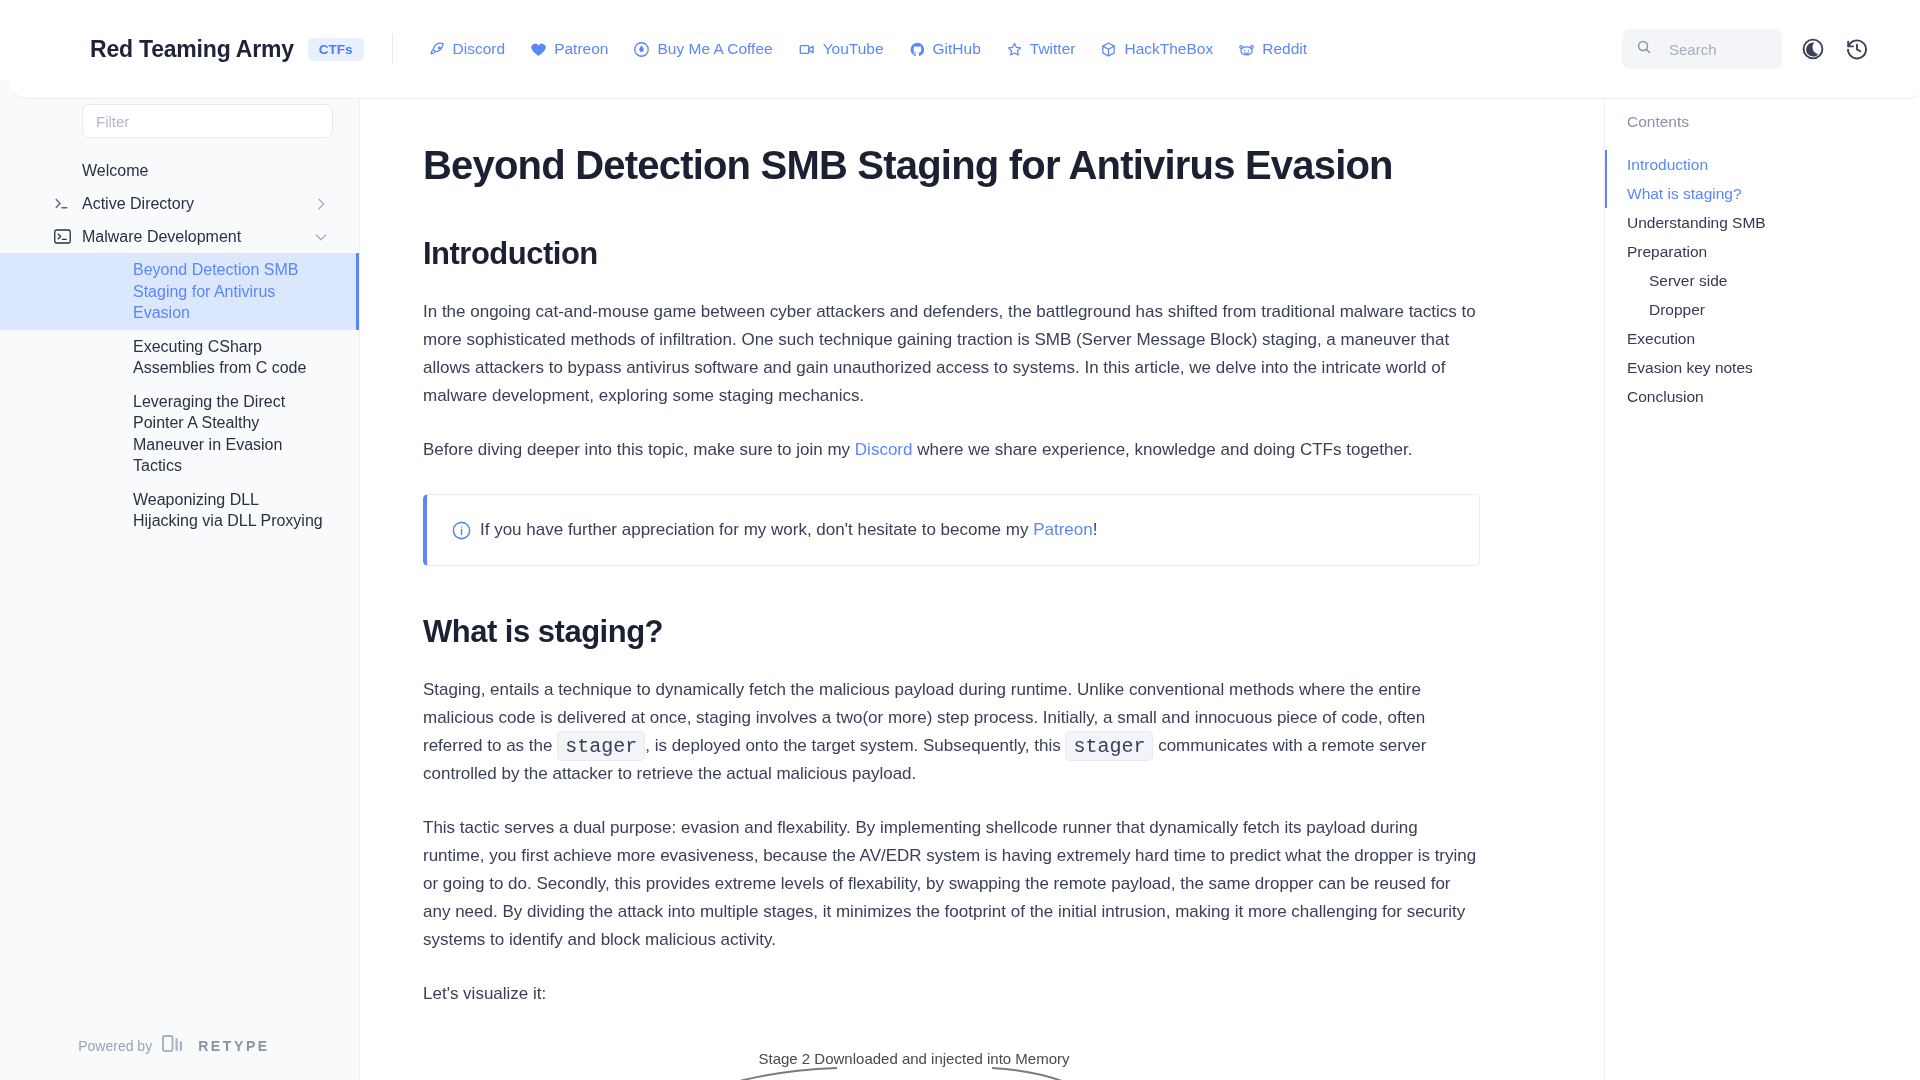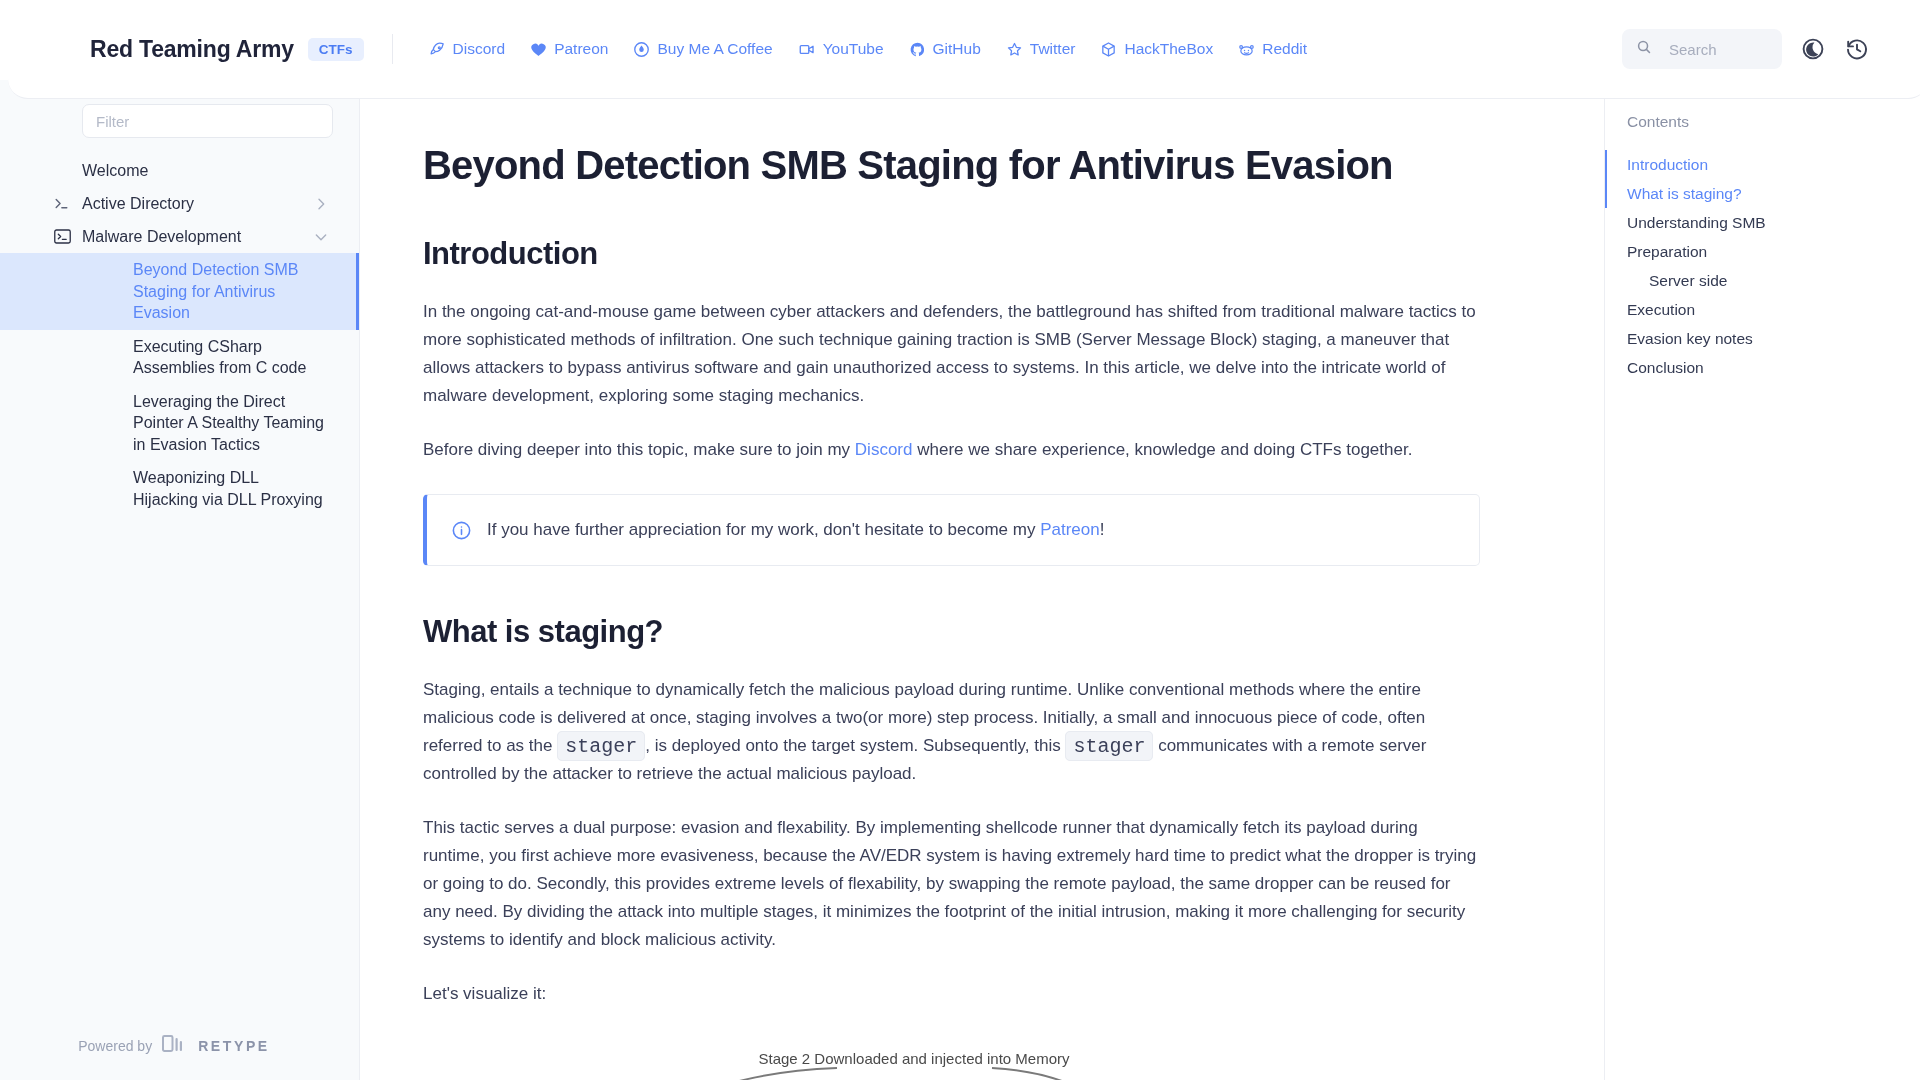"Dropper" a.toc-item { html: none -> <a>Dropper</a> }
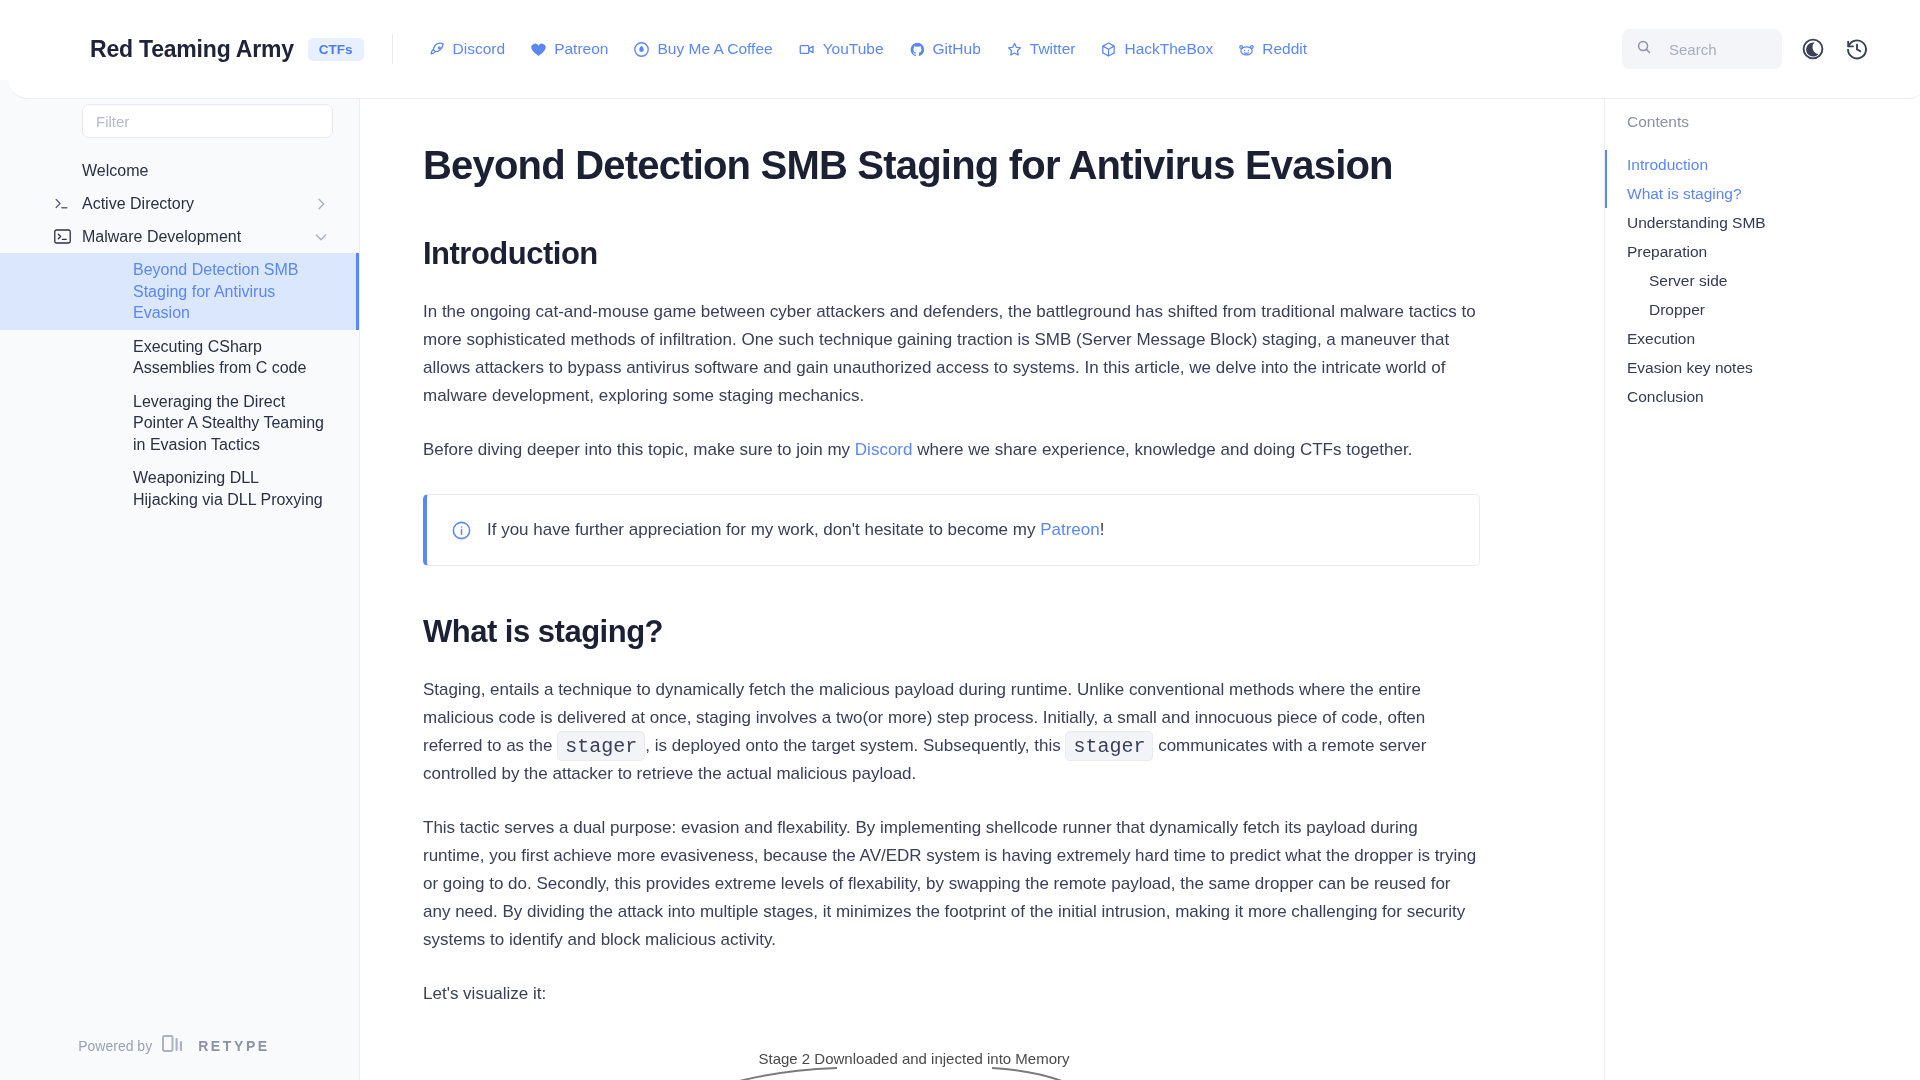"Leveraging the Direct Pointer A" div.tree-child { text: Teaming -> Maneuver }
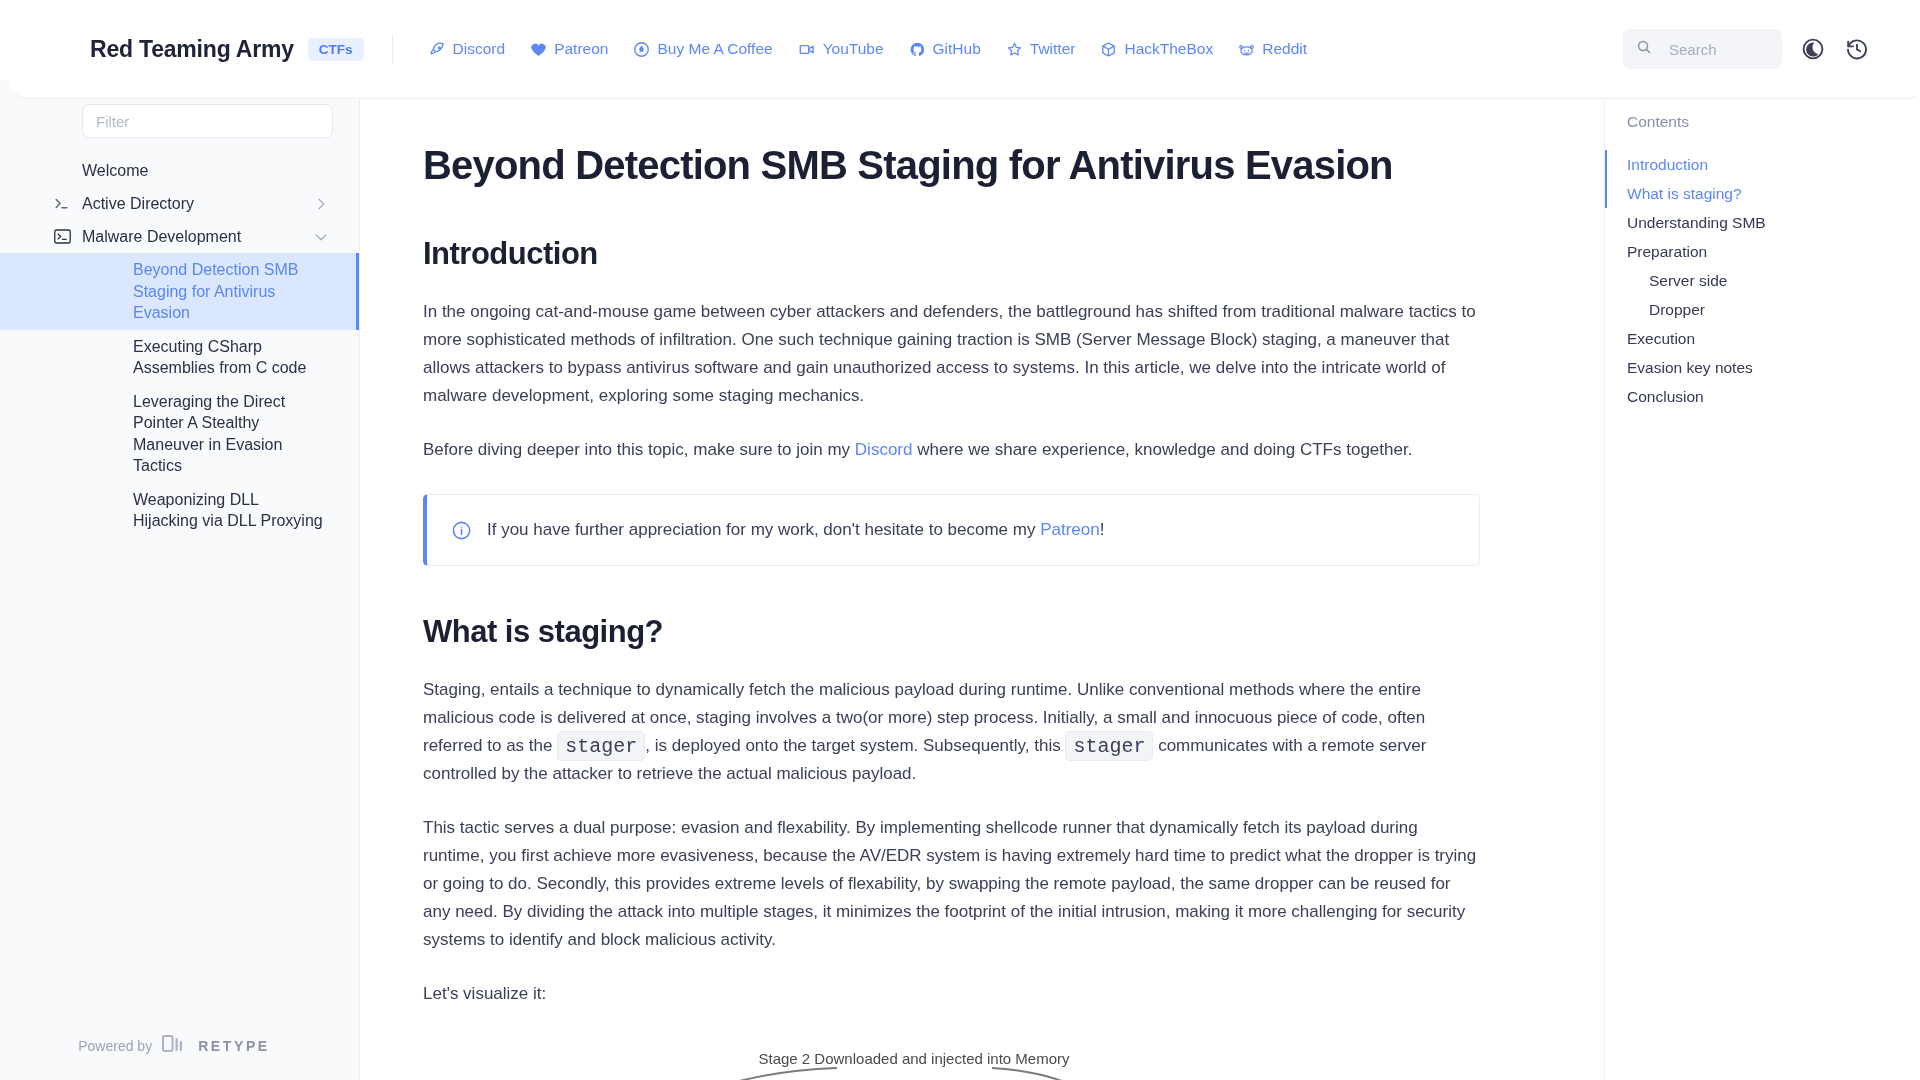"If you have further appreciation" .callout { gap: 15px -> 8px }
